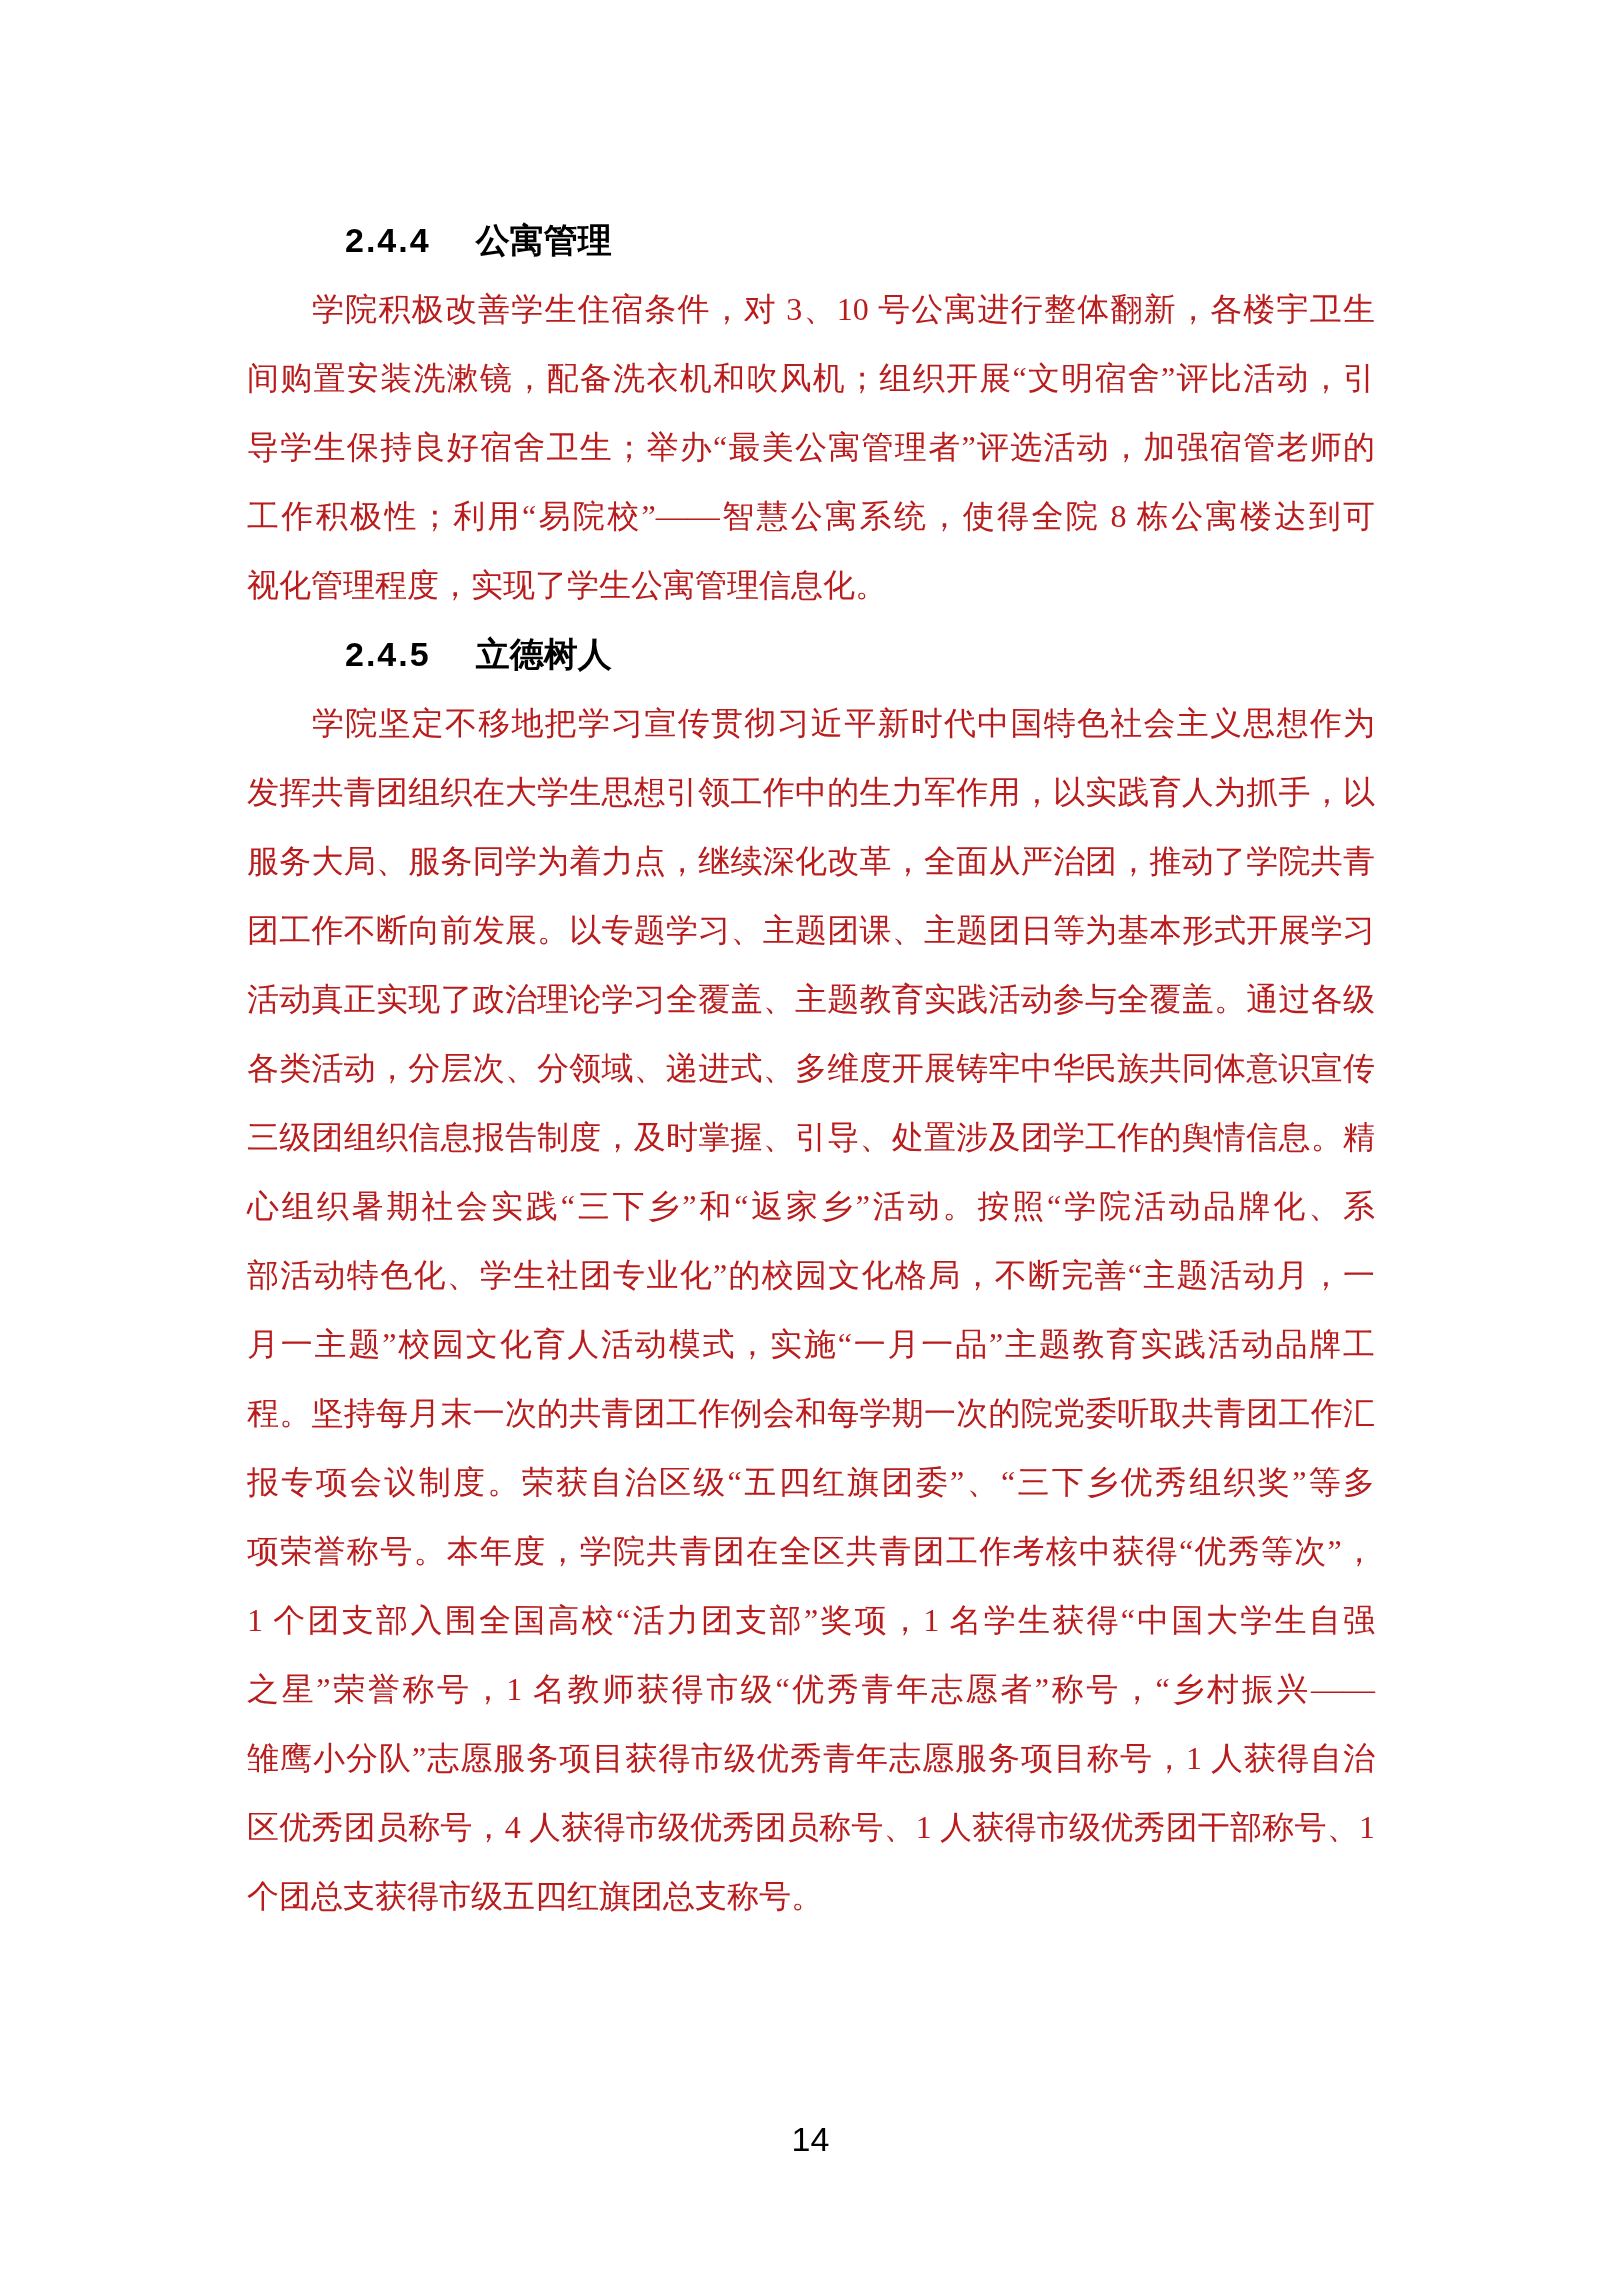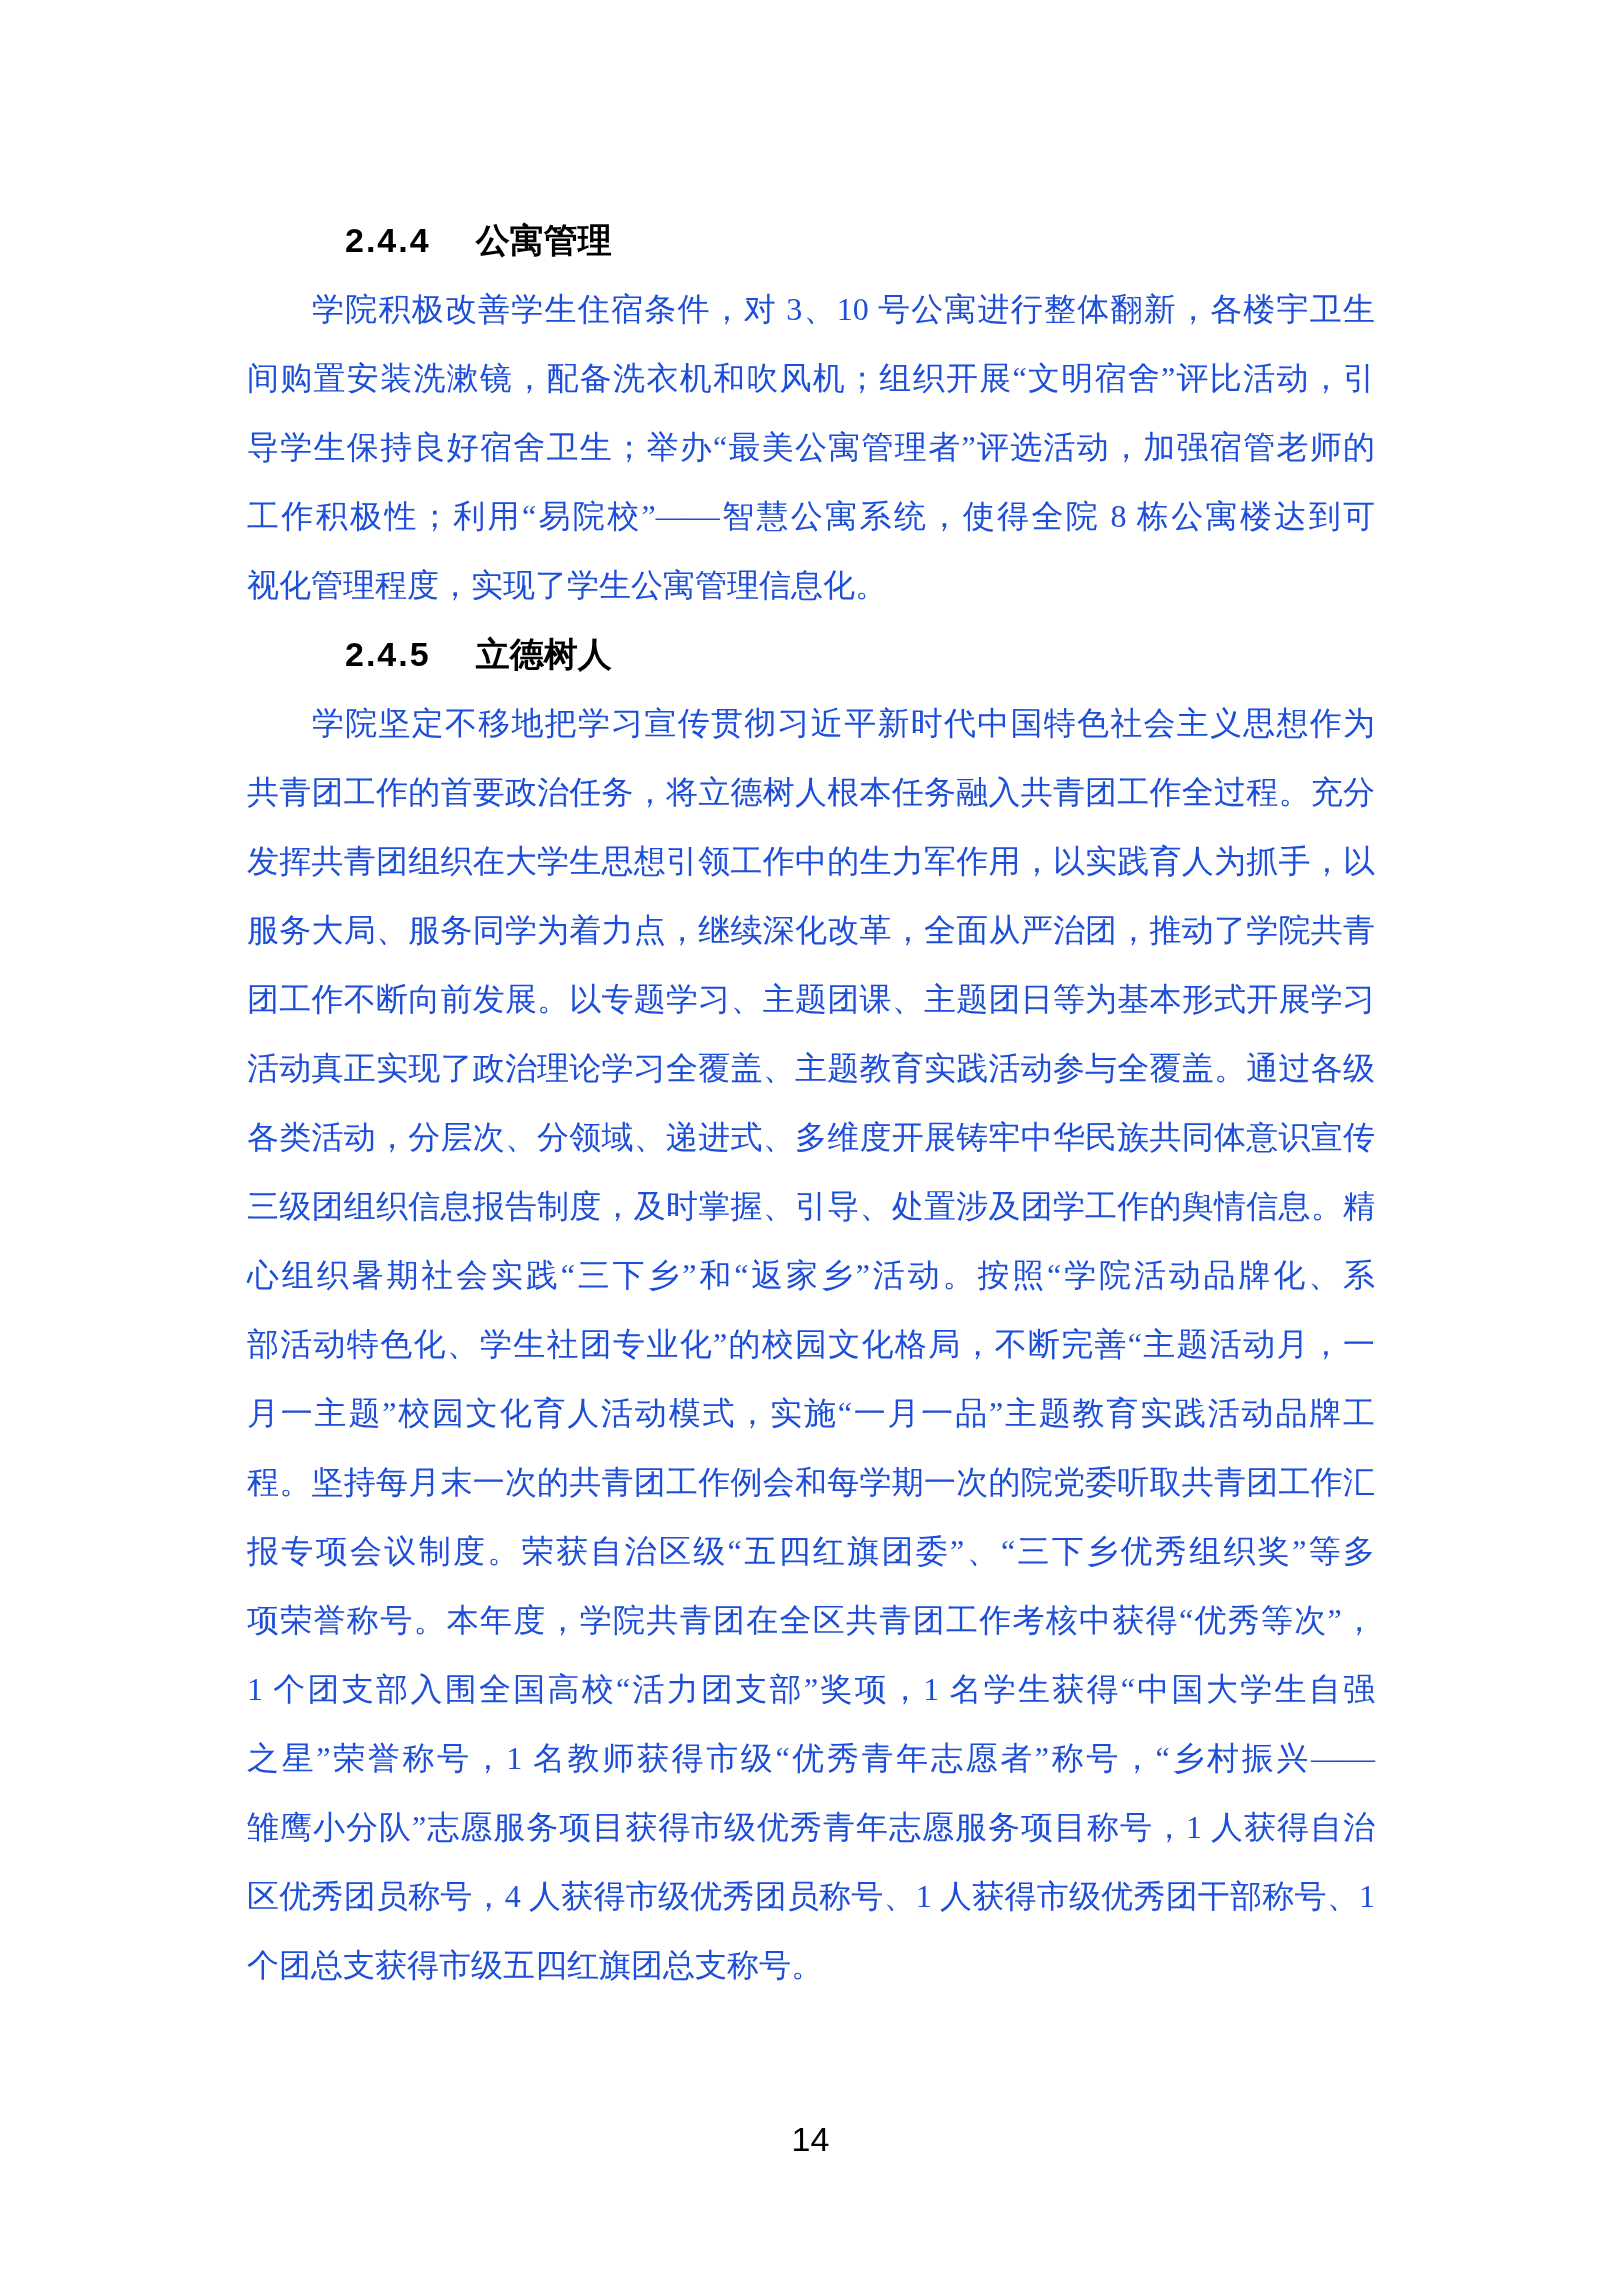"学院积极改善学生住宿条件，对 3、10 号公寓进行整体翻新，各楼宇卫生" .para { color: #1d4ed8 -> #b91c1c }
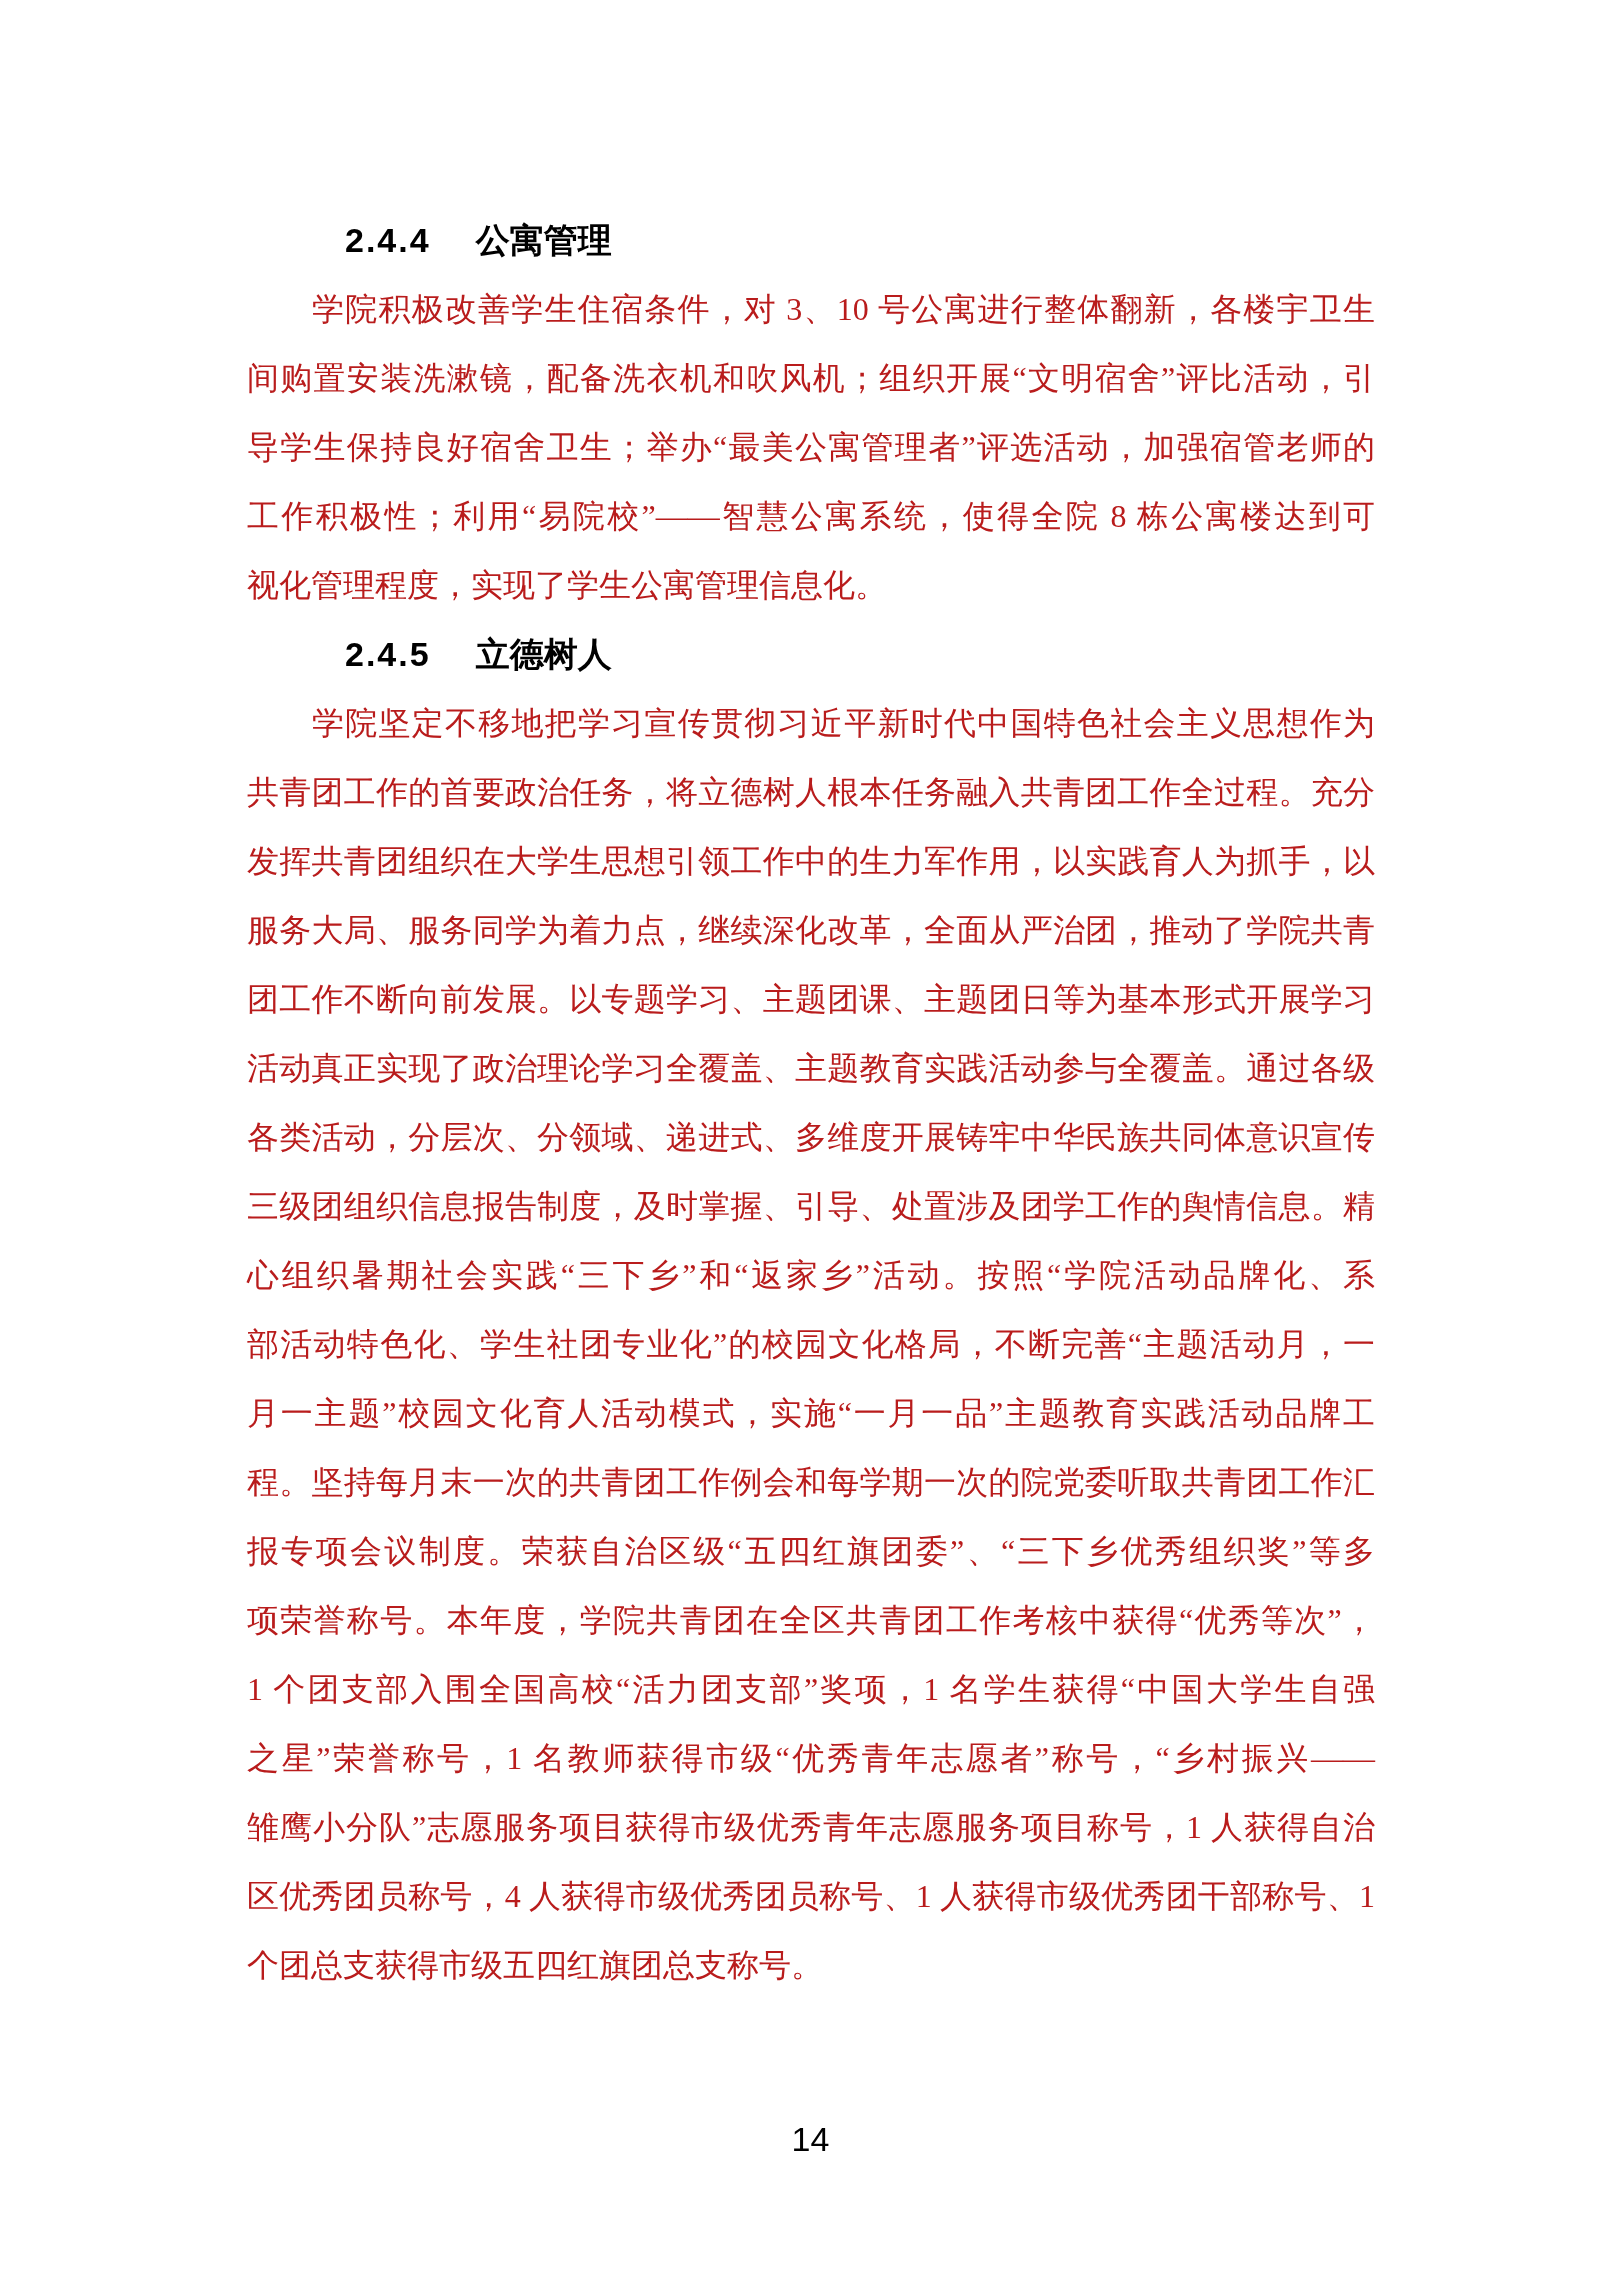"共青团工作的首要政治任务，将立德树人根本任务融入共青团工作全过程。充分" div.line { html: <div>共青团工作的首要政治任务，将立德树人根本任务融入共青团工作全过程。充分</div> -> none }
